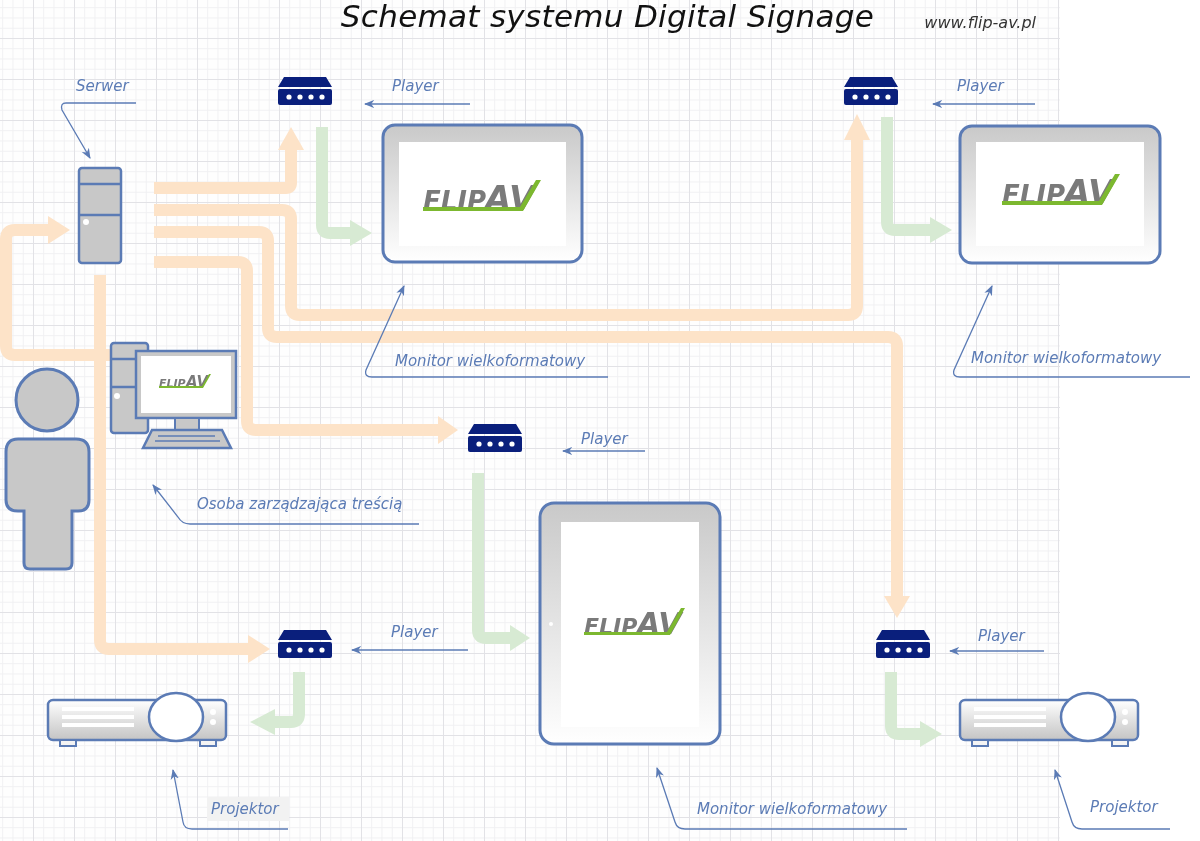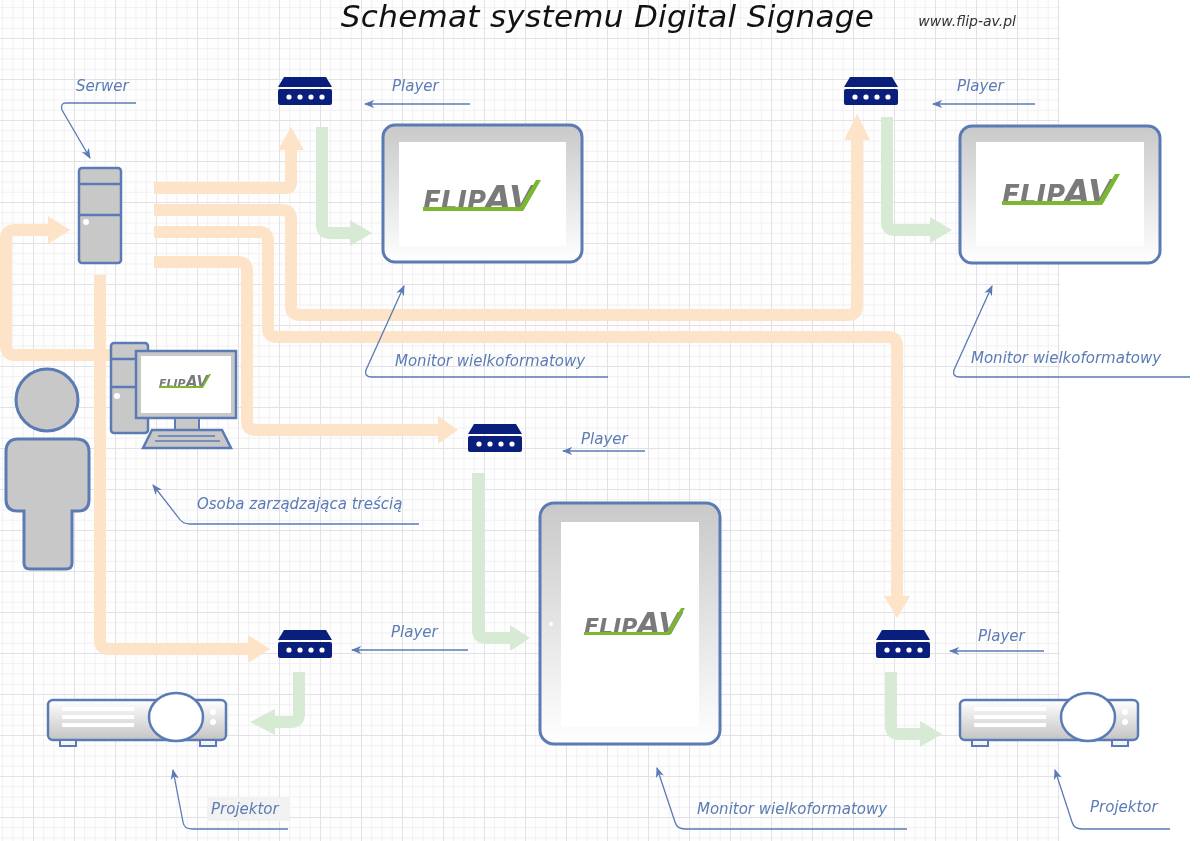"www.flip-av.pl" .url { font-size: 14px -> 16px; right: 44px -> 24px }
